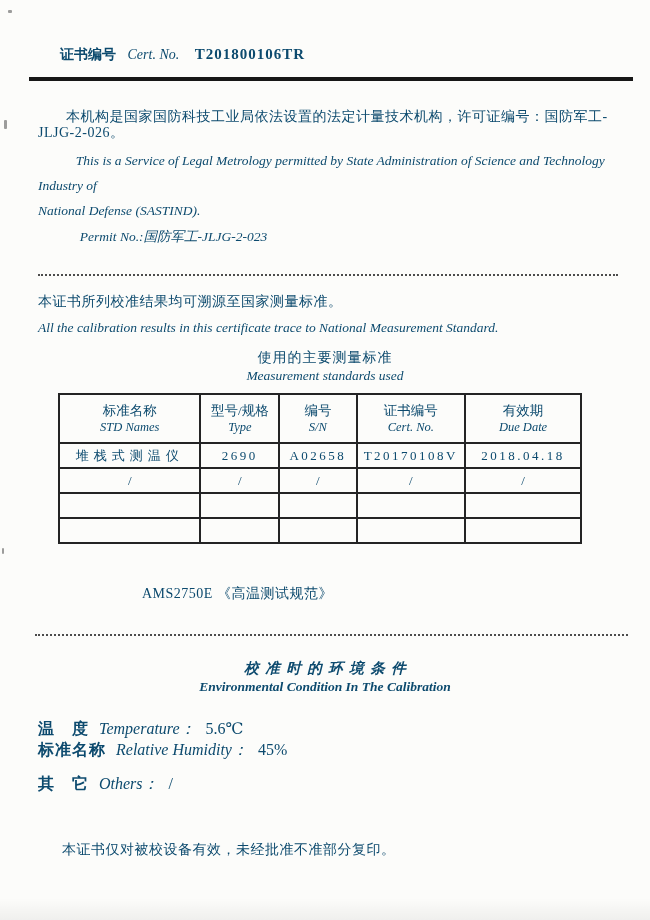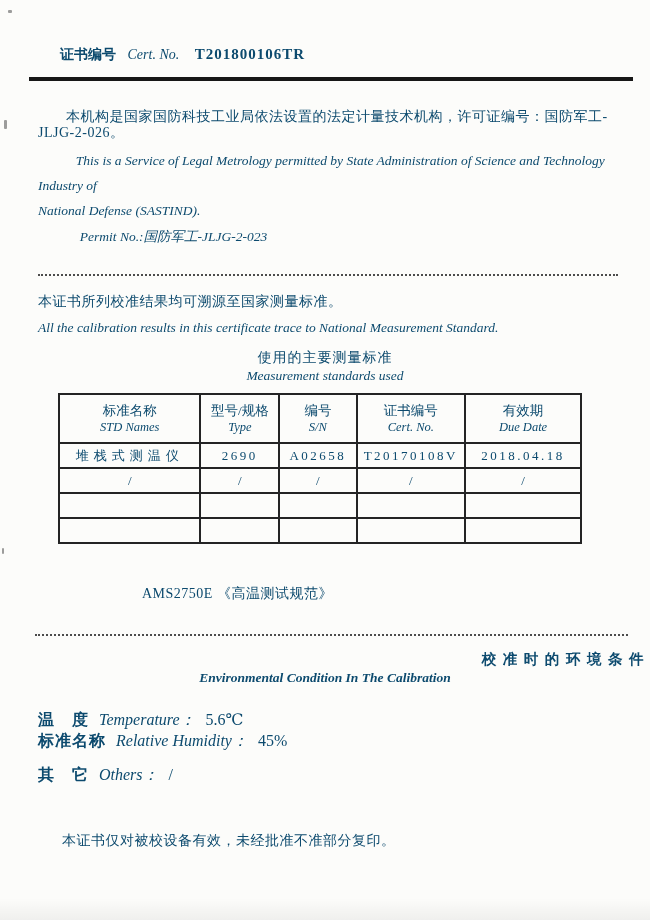"校准时的环境条件" .env-title-cn { font-style: none -> italic; margin-top: 14px -> 23px; text-align: right -> center }
